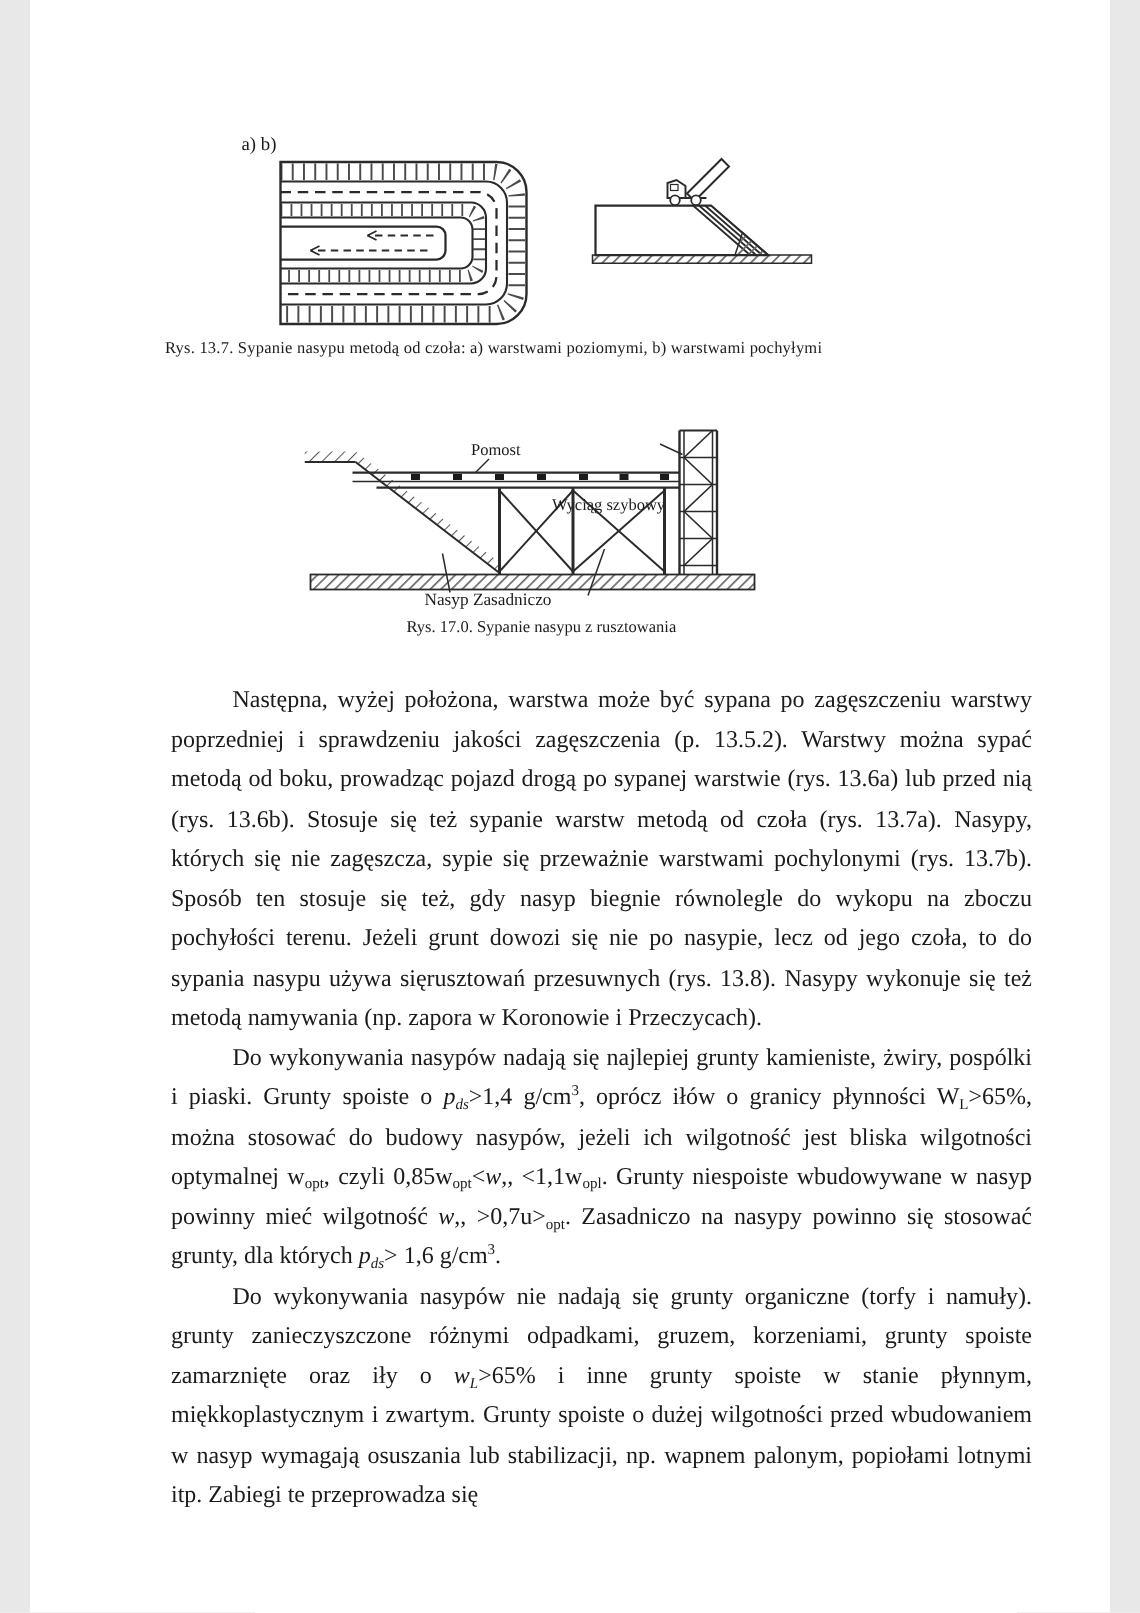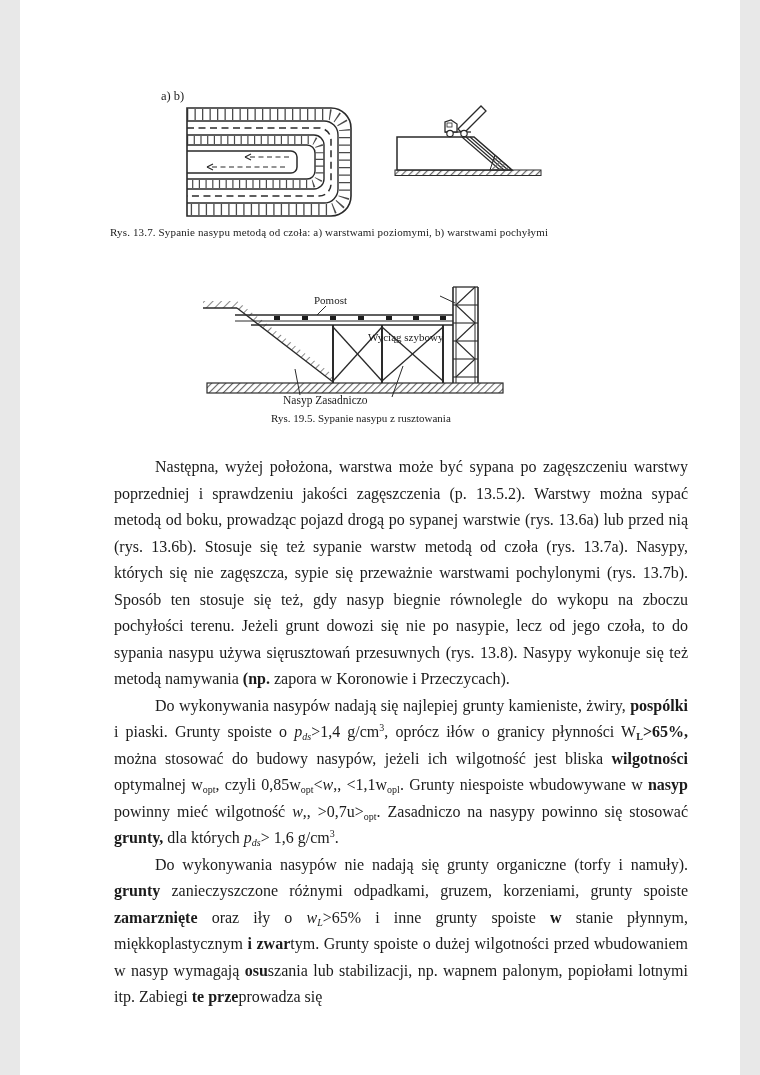"Rys. 19.5. Sypanie nasypu z" div.pl { text: 19.5 -> 17.0 }
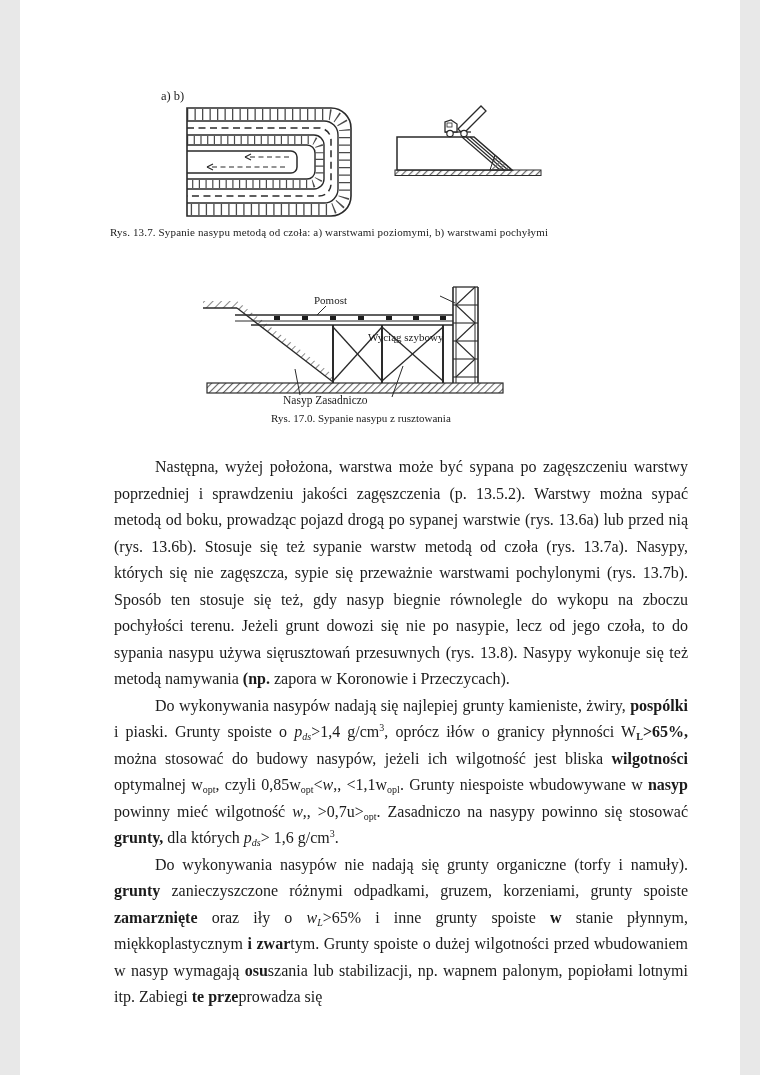"(np." .b { font-weight: 700 -> 400 }
